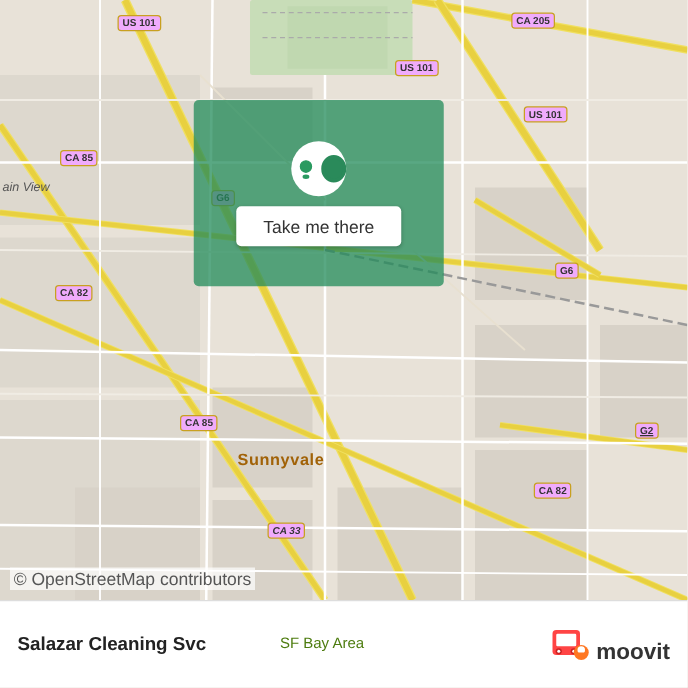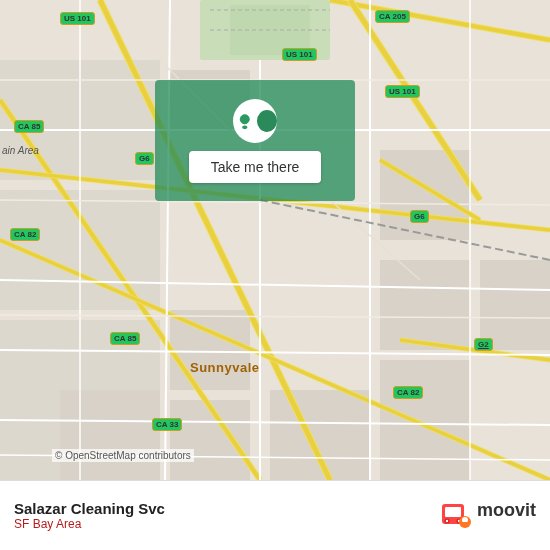"US 101" .road-badge { background: #22c55e -> #f0abfc; margin-left: none -> 34px }
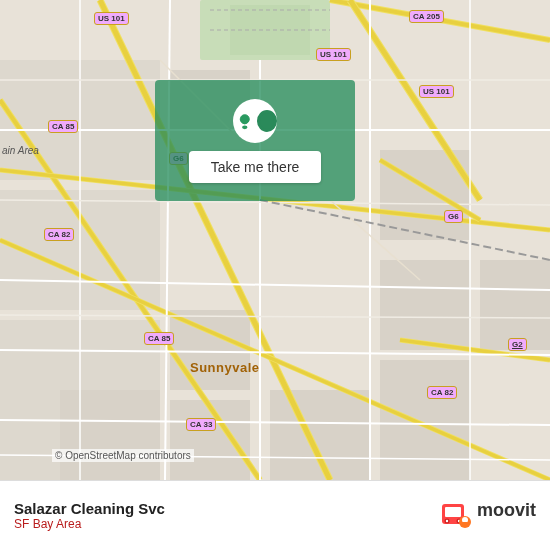"ain Area" div { text: Area -> View }
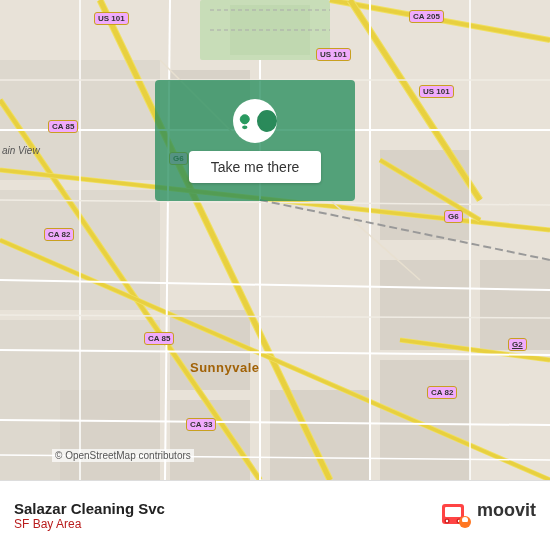"Take me there" .location-highlight { height: 121px -> 149px }
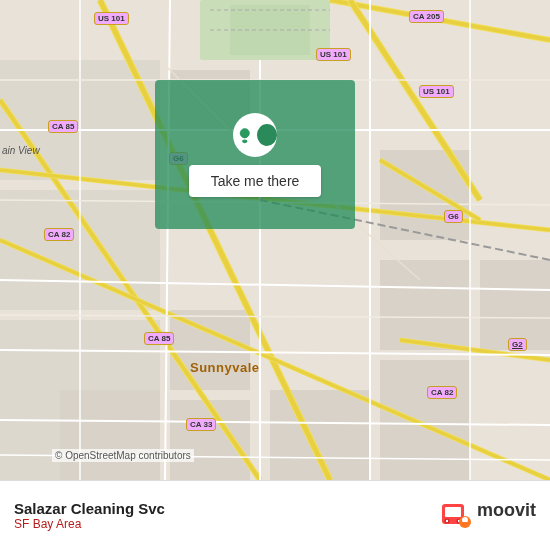"CA 33" div.road-badge { font-style: none -> italic; left: 152px -> 180px }
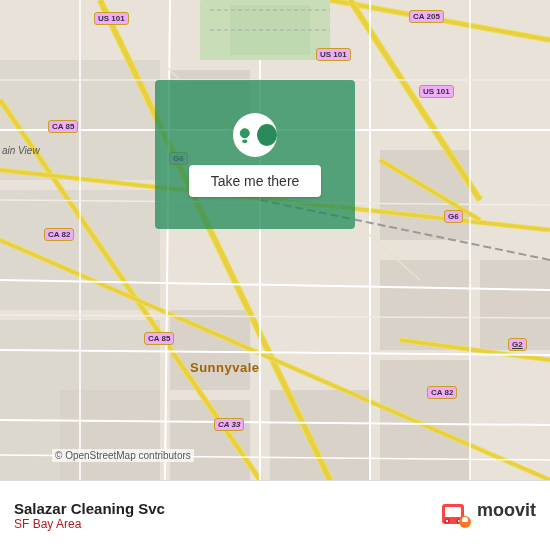"© OpenStreetMap contributors" .map-attribution { bottom: 18px -> 8px; font-size: 10px -> 14px; margin-left: 44px -> none }
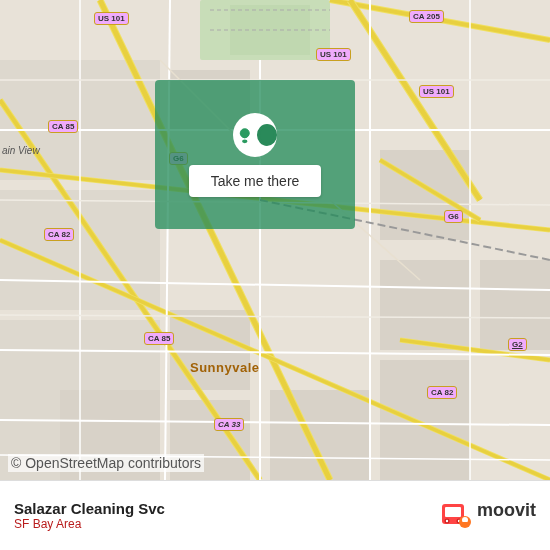"Salazar Cleaning Svc" .place-info { flex-direction: column -> row; gap: 0 -> 12px }
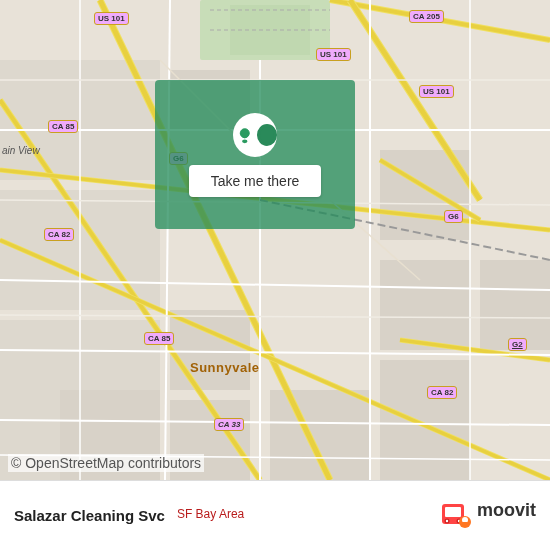"SF Bay Area" .place-area { color: #b91c1c -> #4d7c0f; margin-left: none -> 47px }
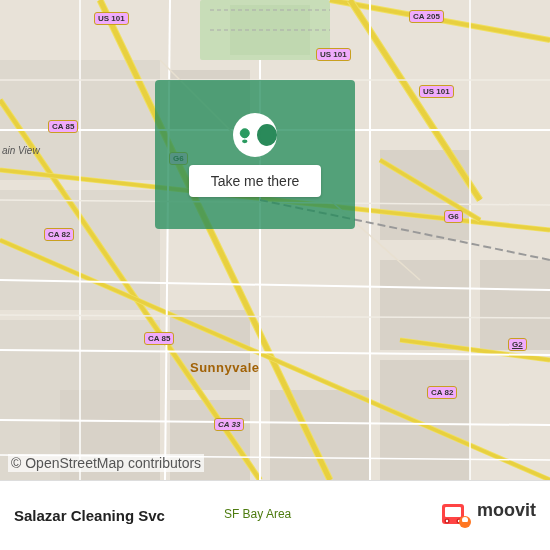"moovit" .moovit-logo { align-items: flex-start -> flex-end }
